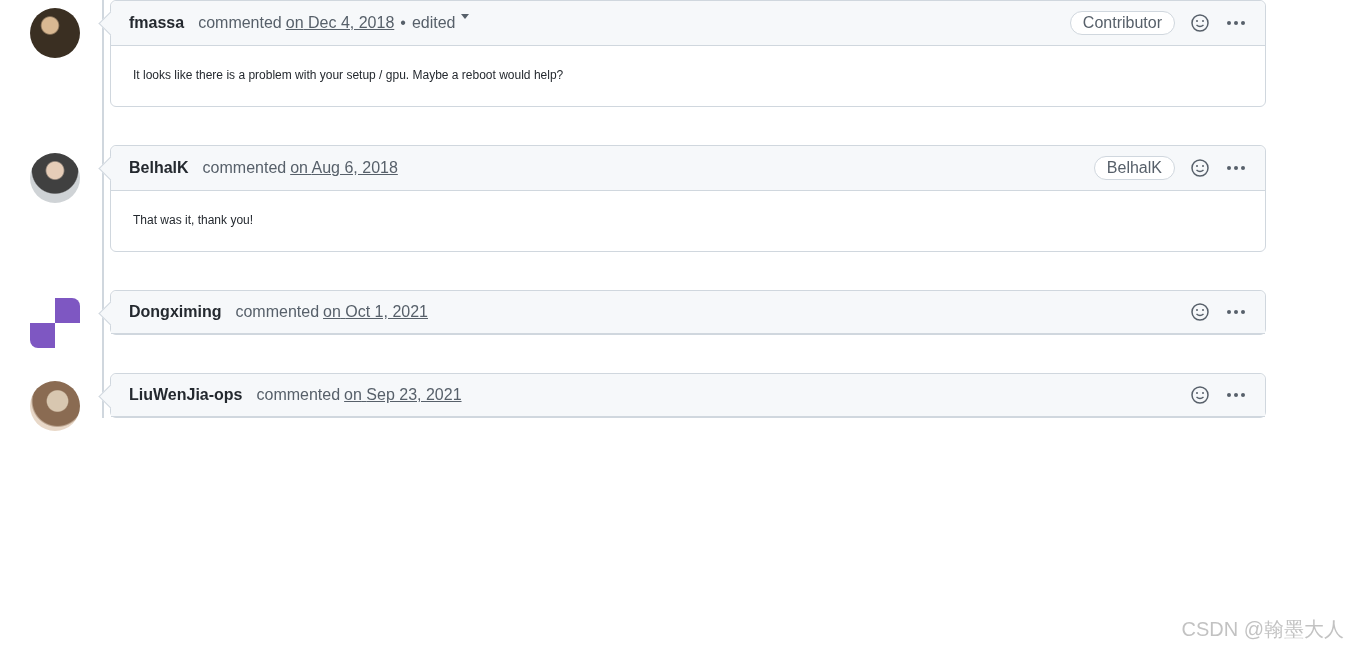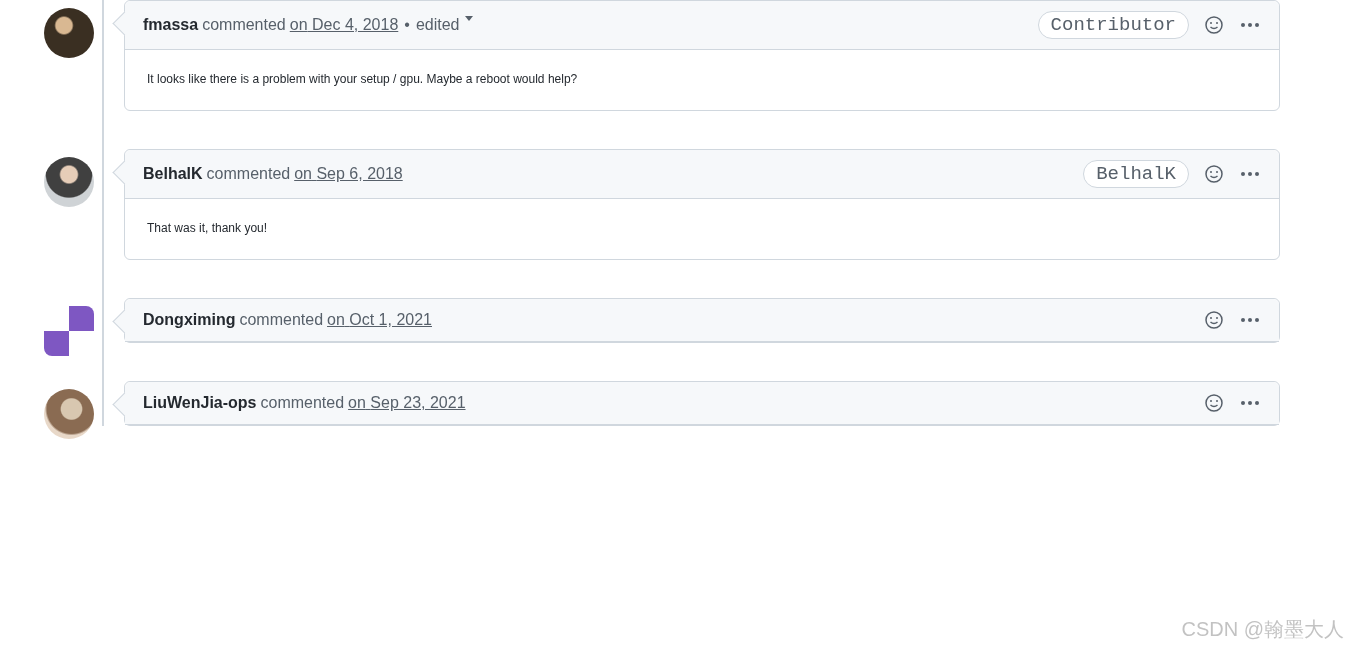"fmassa" .timeline { padding: 0 0 0 44px -> 0 0 0 30px }
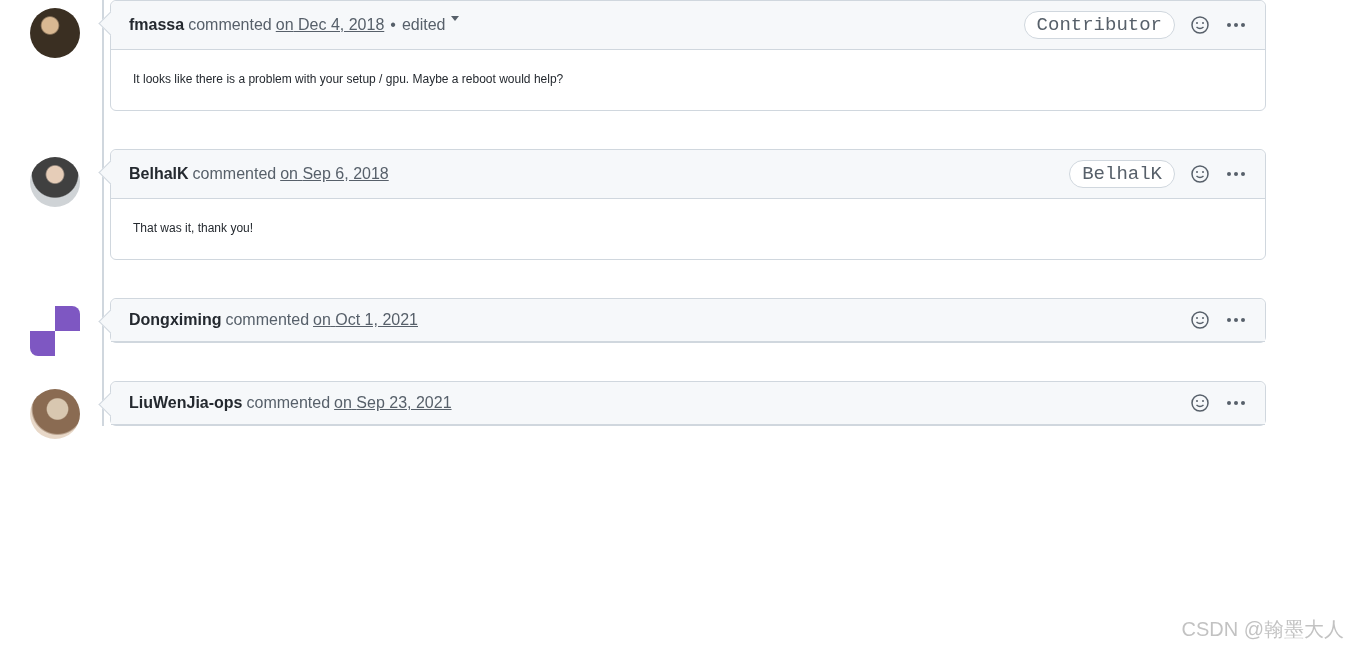"commented" .commented { margin-left: none -> 10px }
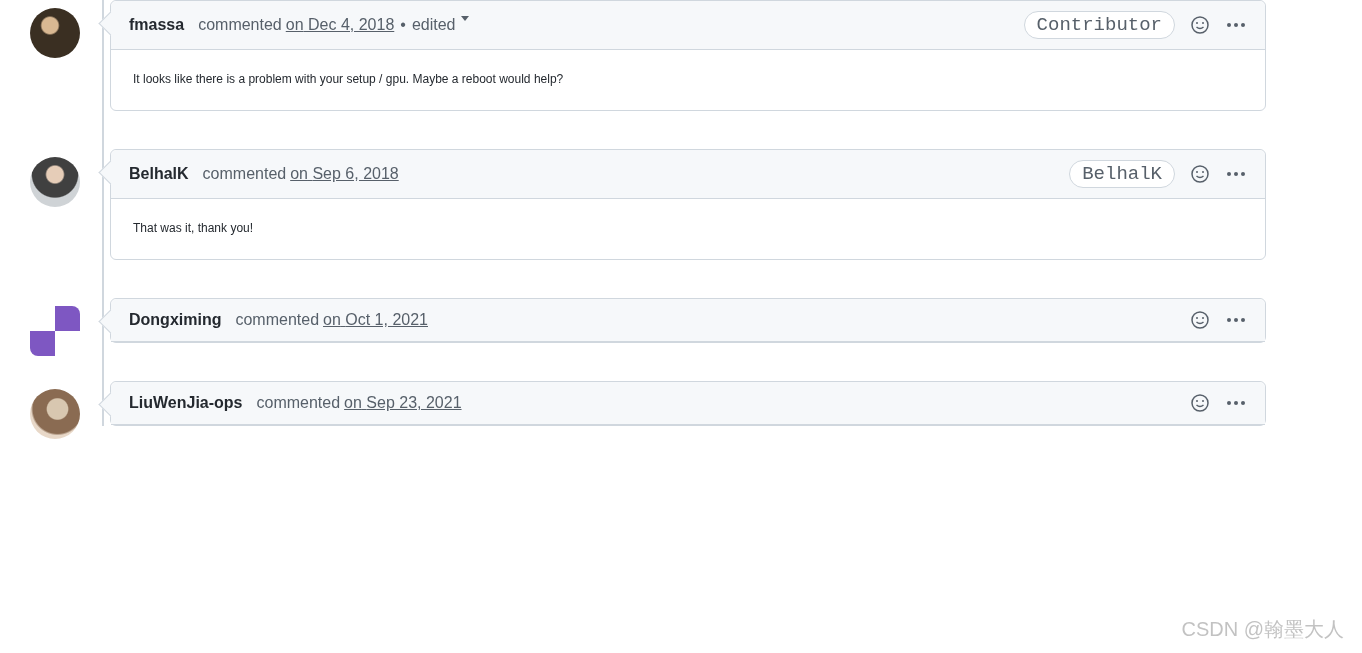"Contributor" .badge { font-family: Liberation Mono, monospace -> none; font-size: 19px -> 16px }
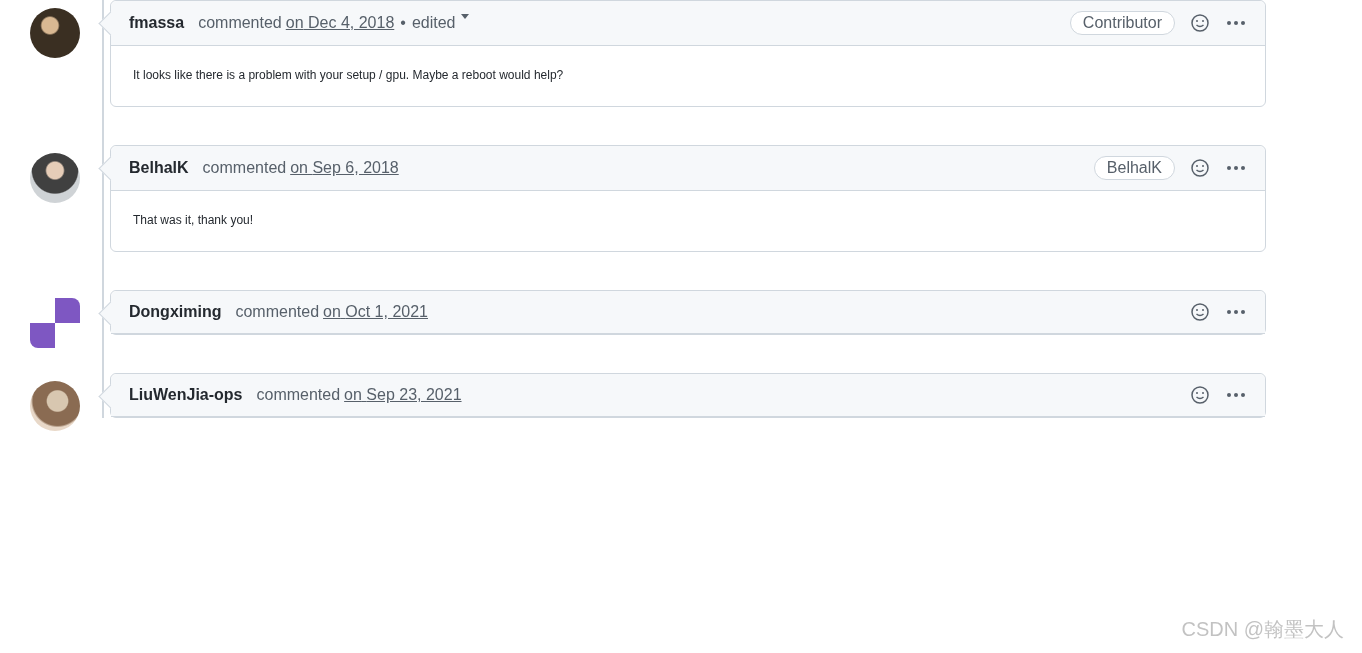"Sep 6, 2018" span { text: Sep -> Aug }
